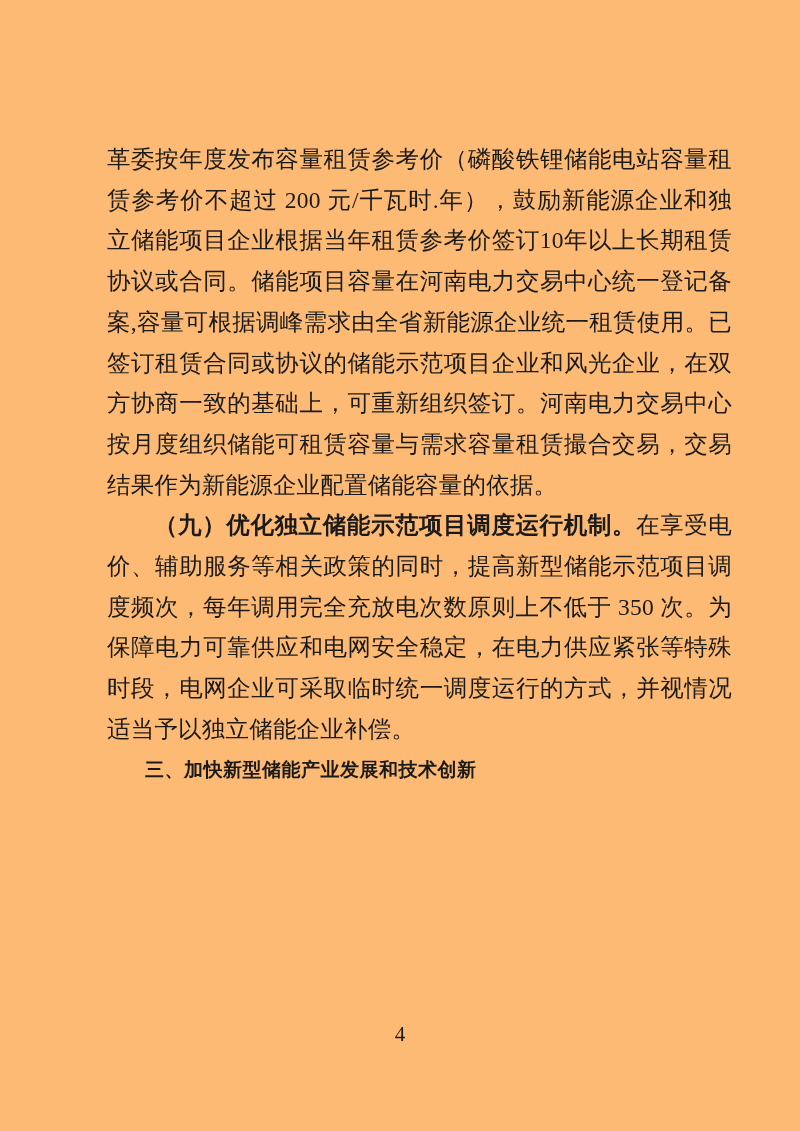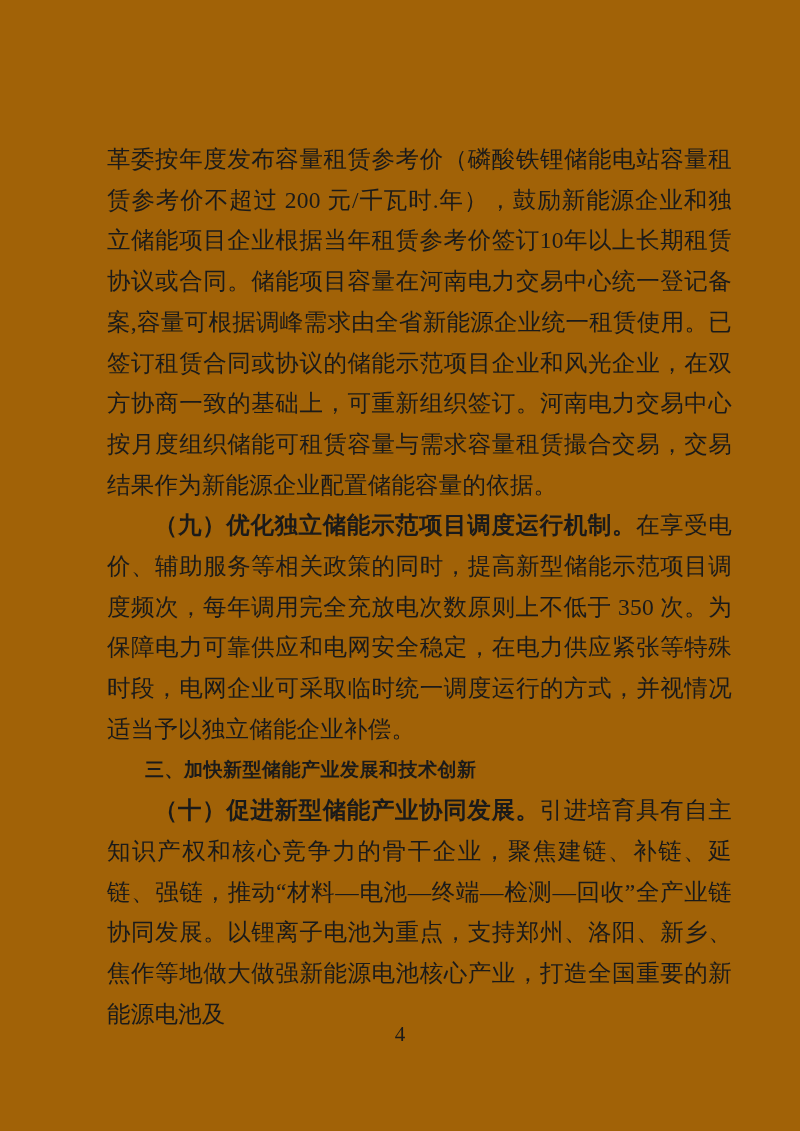"革委按年度发布容量租赁参考价（磷酸铁锂储能电站容量租赁参考价不超过 200" .doc-page { background: #a16207 -> #fdba74 }
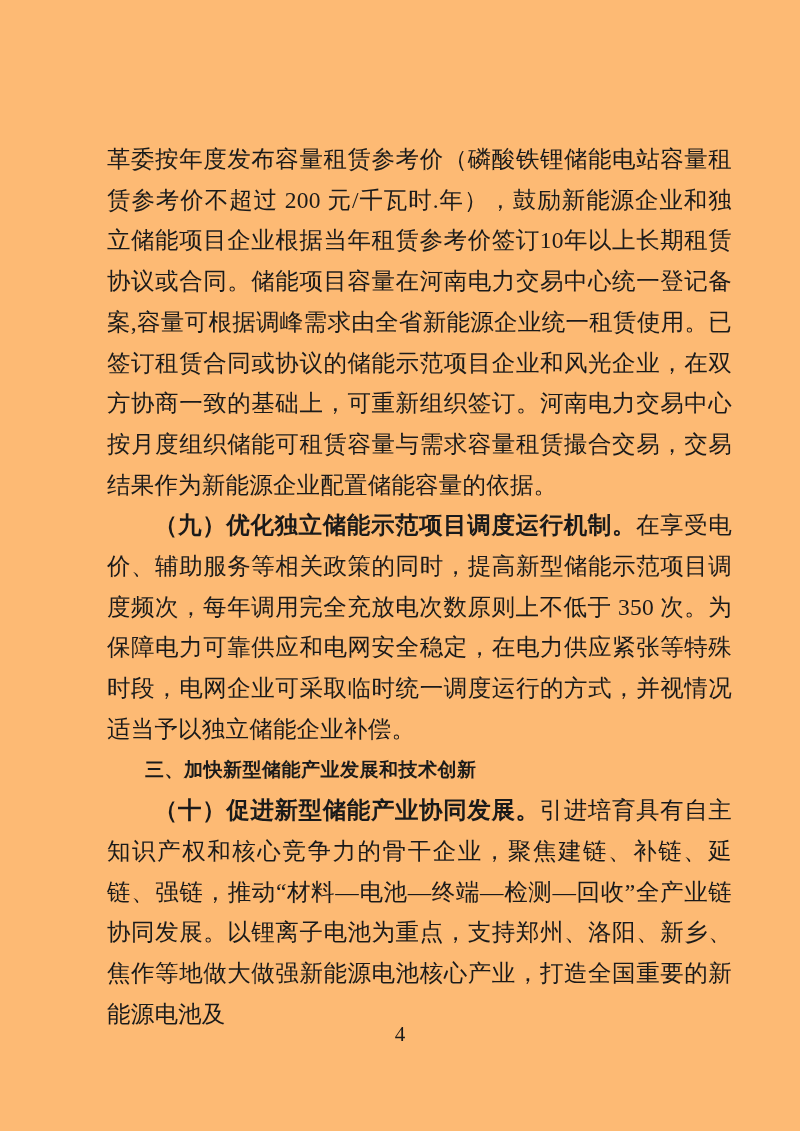"（十）促进新型储能产业协同发展。引进培育具有自主知识产权和核心竞争力的骨干企业，" p.body-para { html: <p><b>（十）促进新型储能产业协同发展。</b>引进培育具有自主知识产权和核心竞争力的骨干企业，聚焦建链、补链、延链、强链，推动“材料—电池—终端—检测—回收”全产业链协同发展。以锂离子电池为重点，支持郑州、洛阳、新乡、焦作等地做大做强新能源电池核心产业，打造全国重要的新能源电池及</p> -> none }
